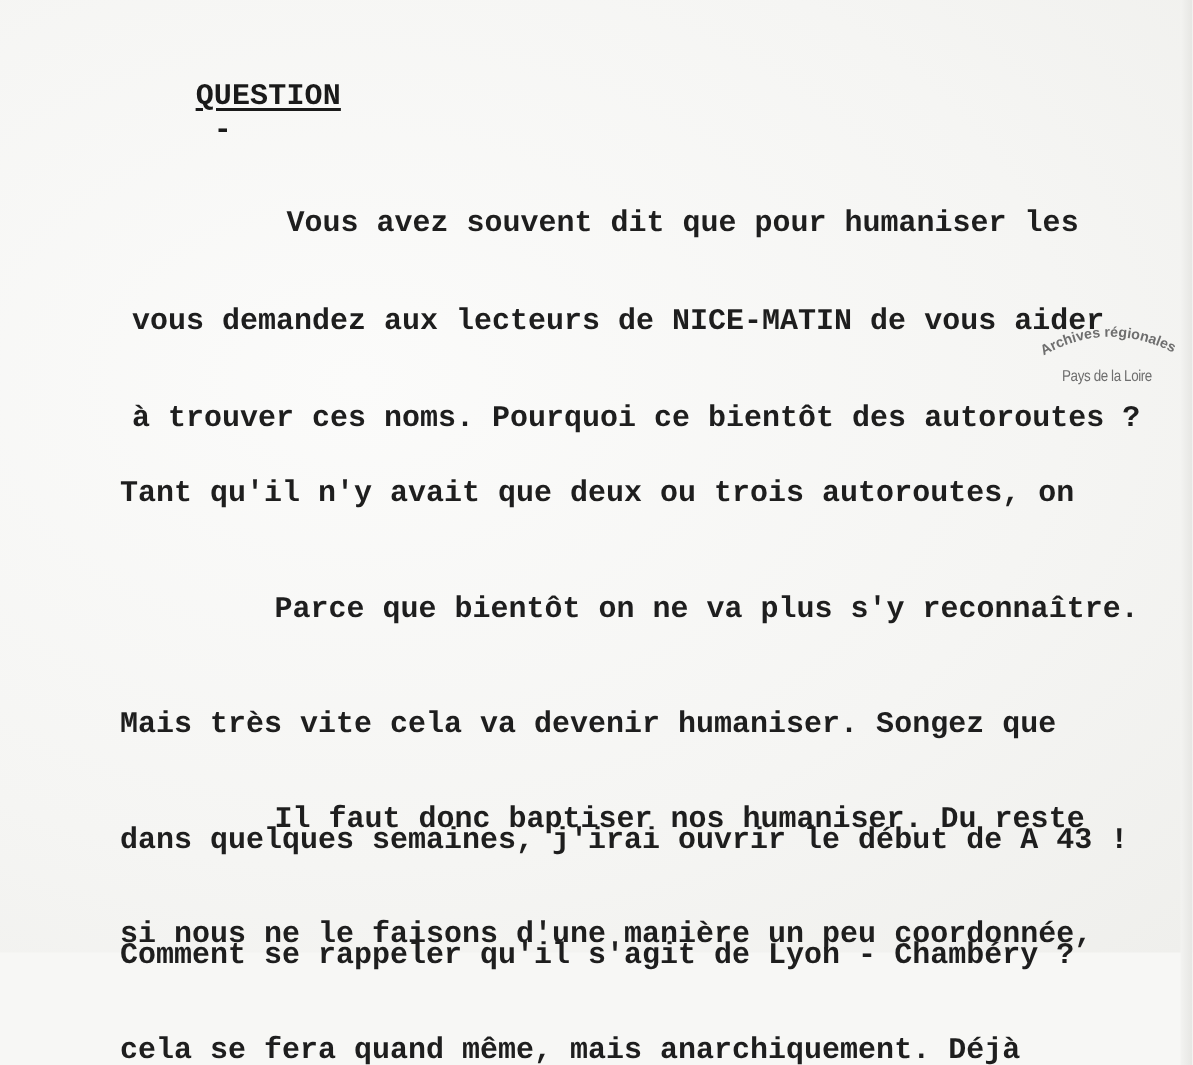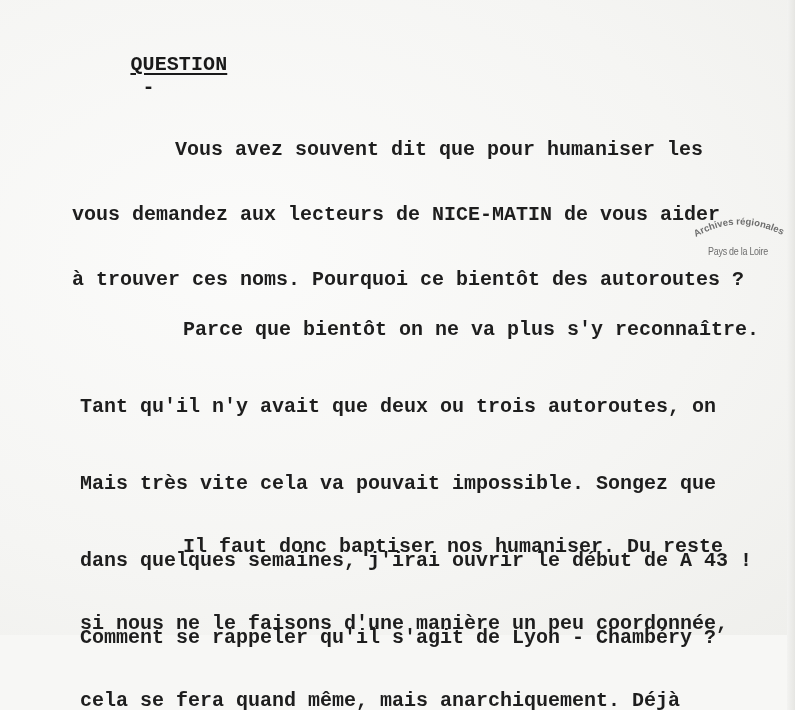"Vous avez souvent dit que" div.para { left: 72px -> 88px }
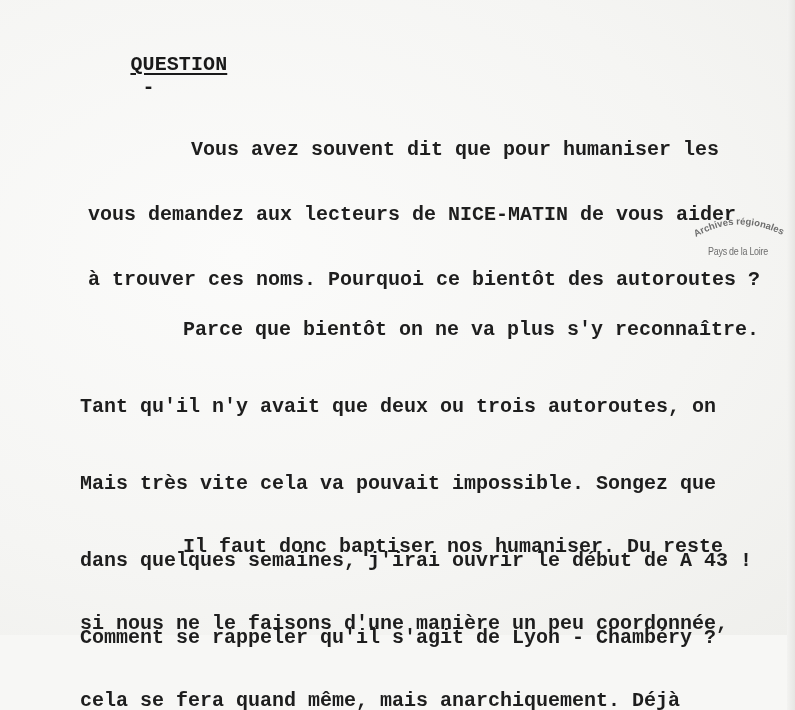"Parce que bientôt on ne" span.line { order: before "Tant qu'il n'y avait que" -> after "Tant qu'il n'y avait que" }
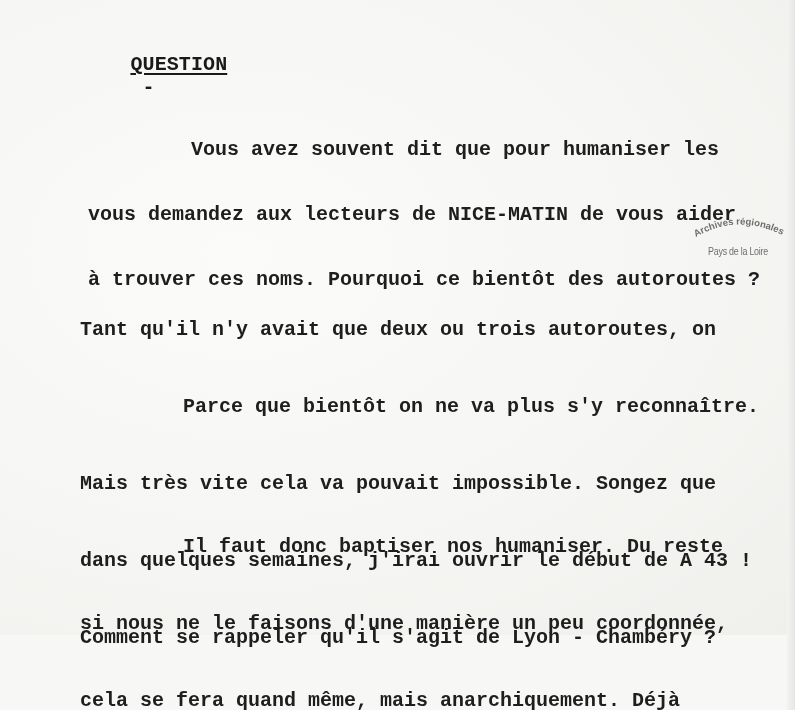"Mais très vite cela va" span.line { text: pouvait impossible -> devenir humaniser }
